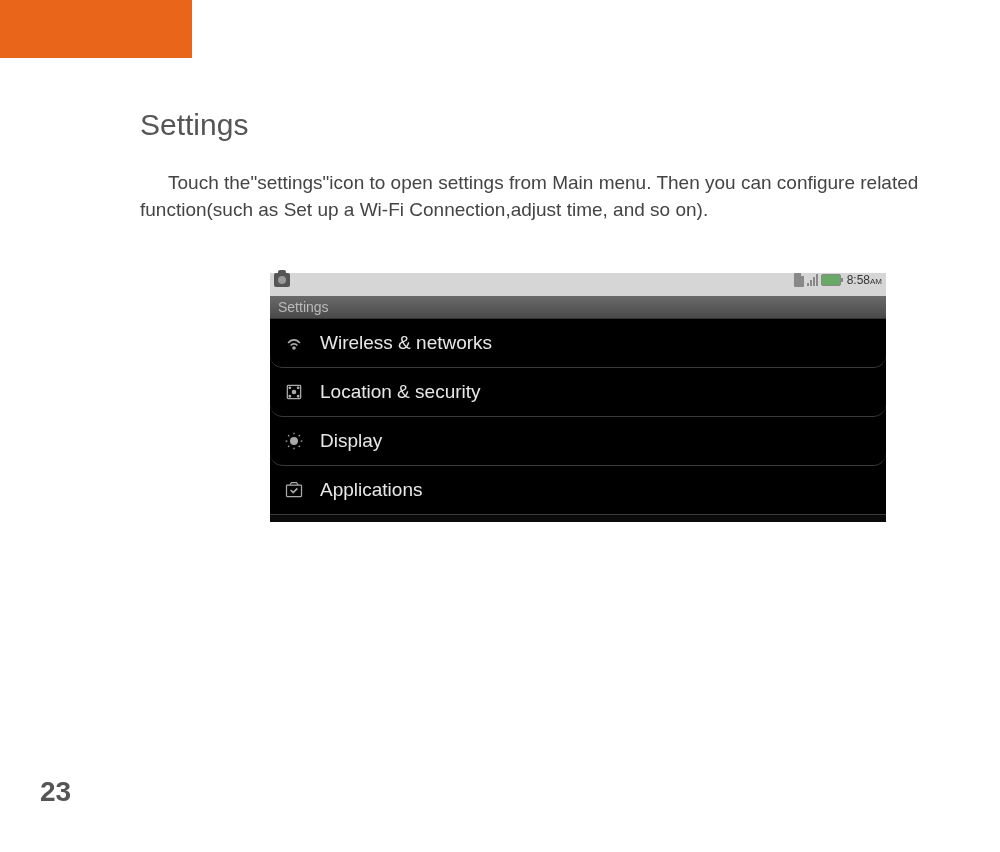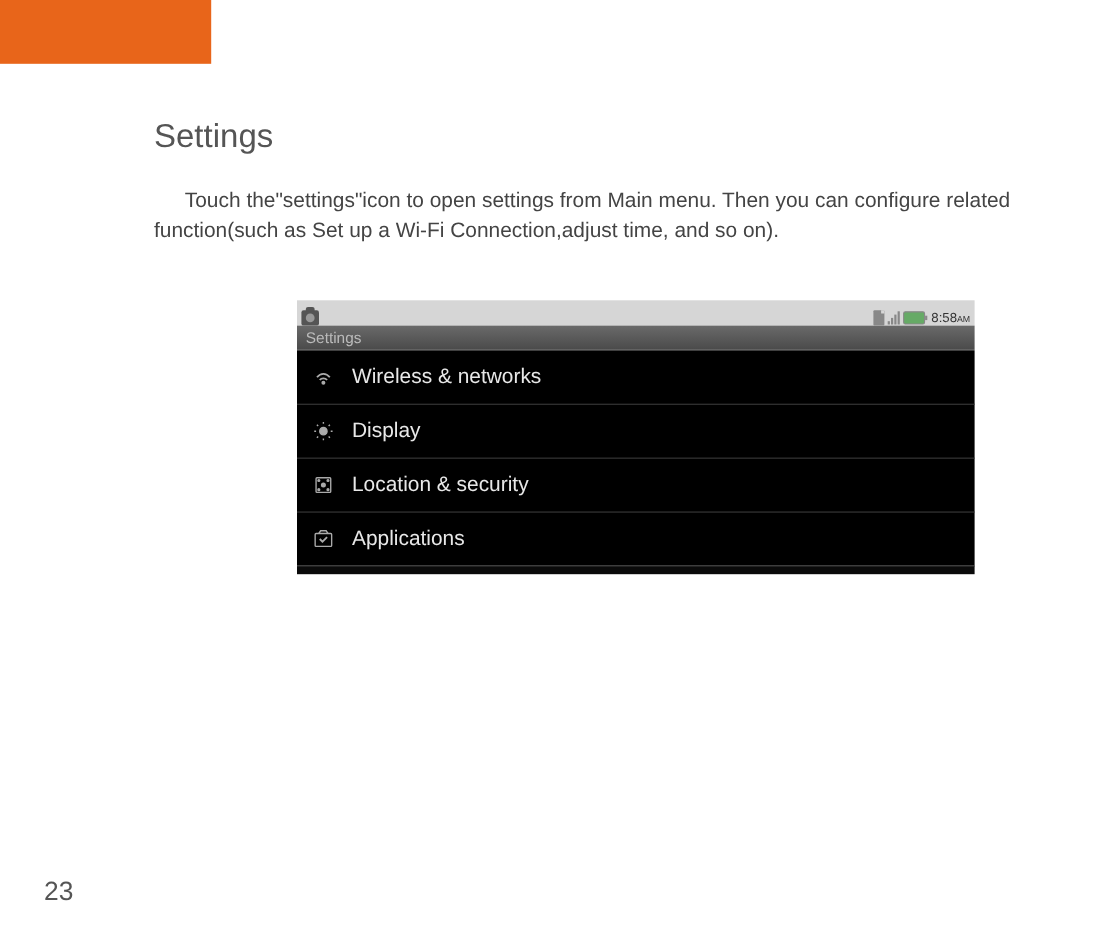"8:58AM" .status-bar { align-items: flex-end -> flex-start }
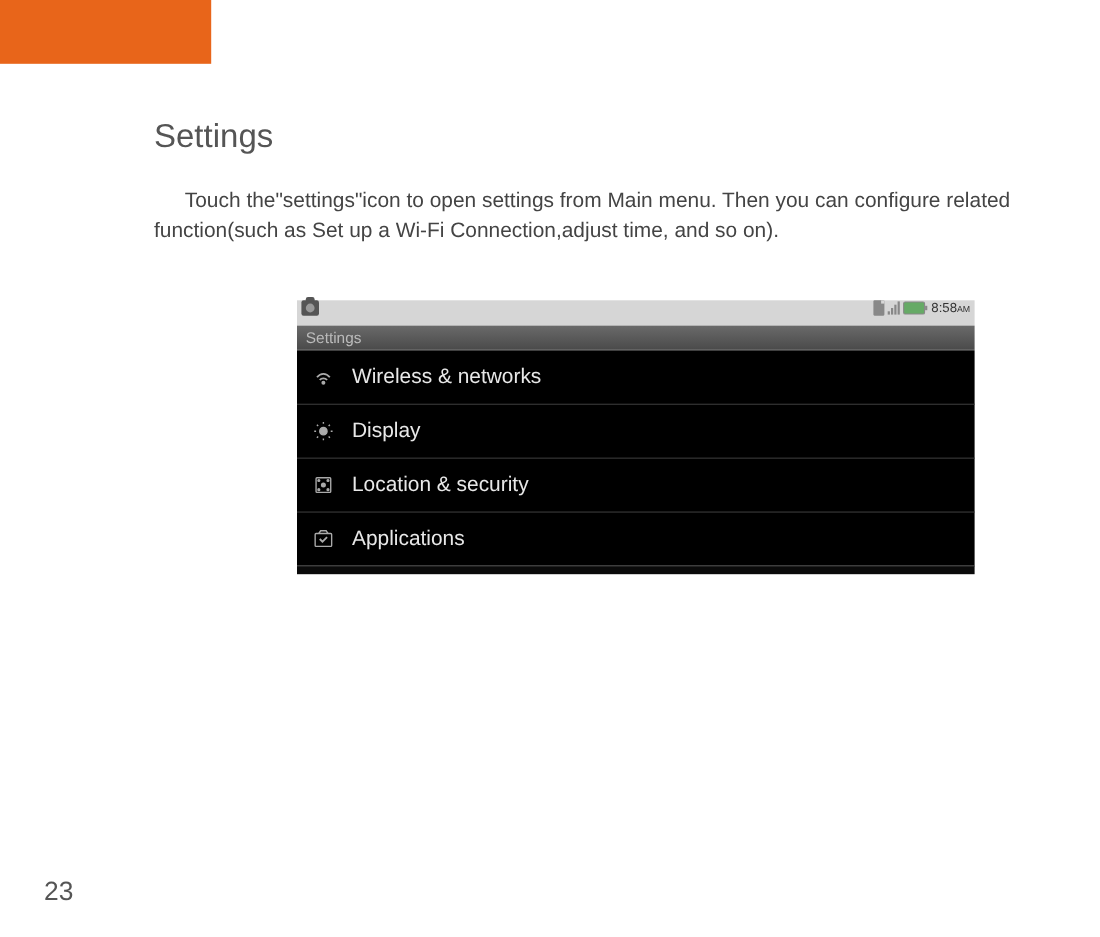"Wireless & networks" .settings-item { border-radius: none -> 13px }
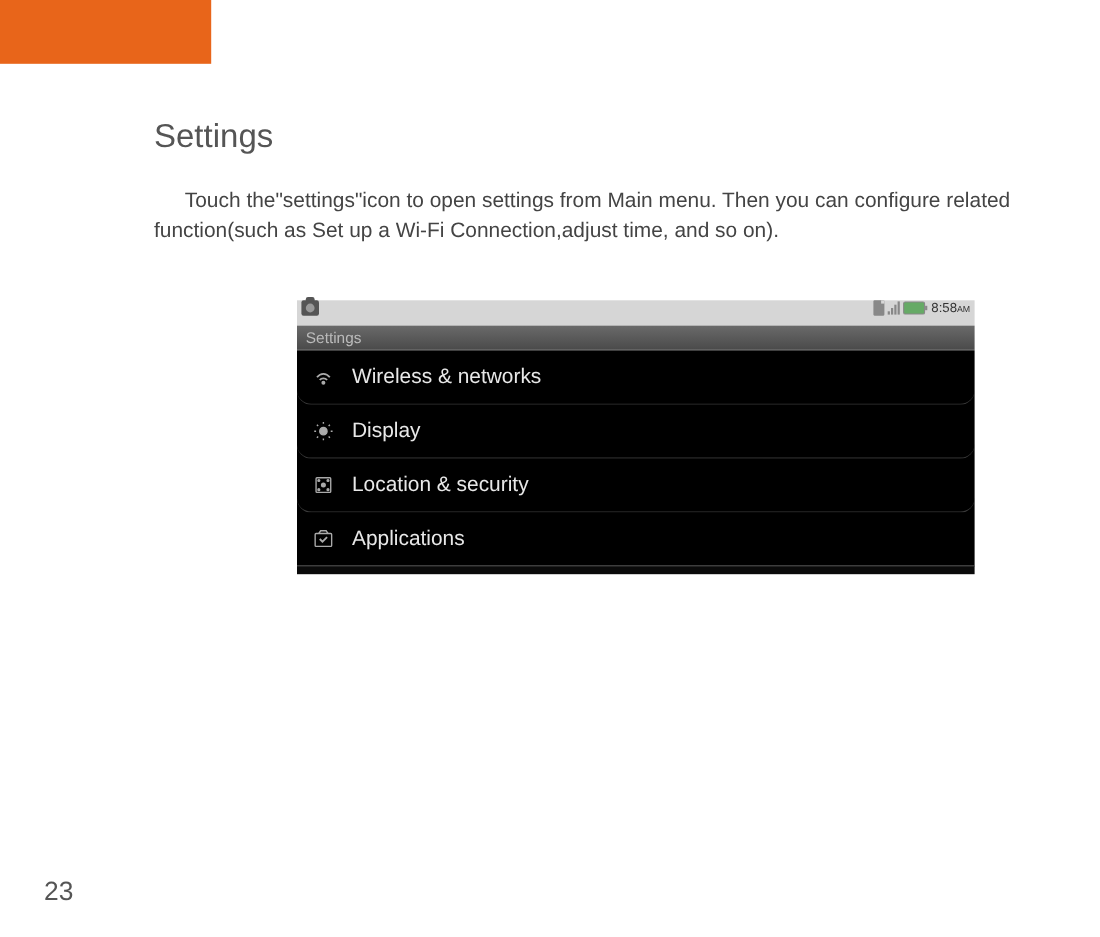"Display" div.settings-item { order: before "Location & security" -> after "Location & security" }
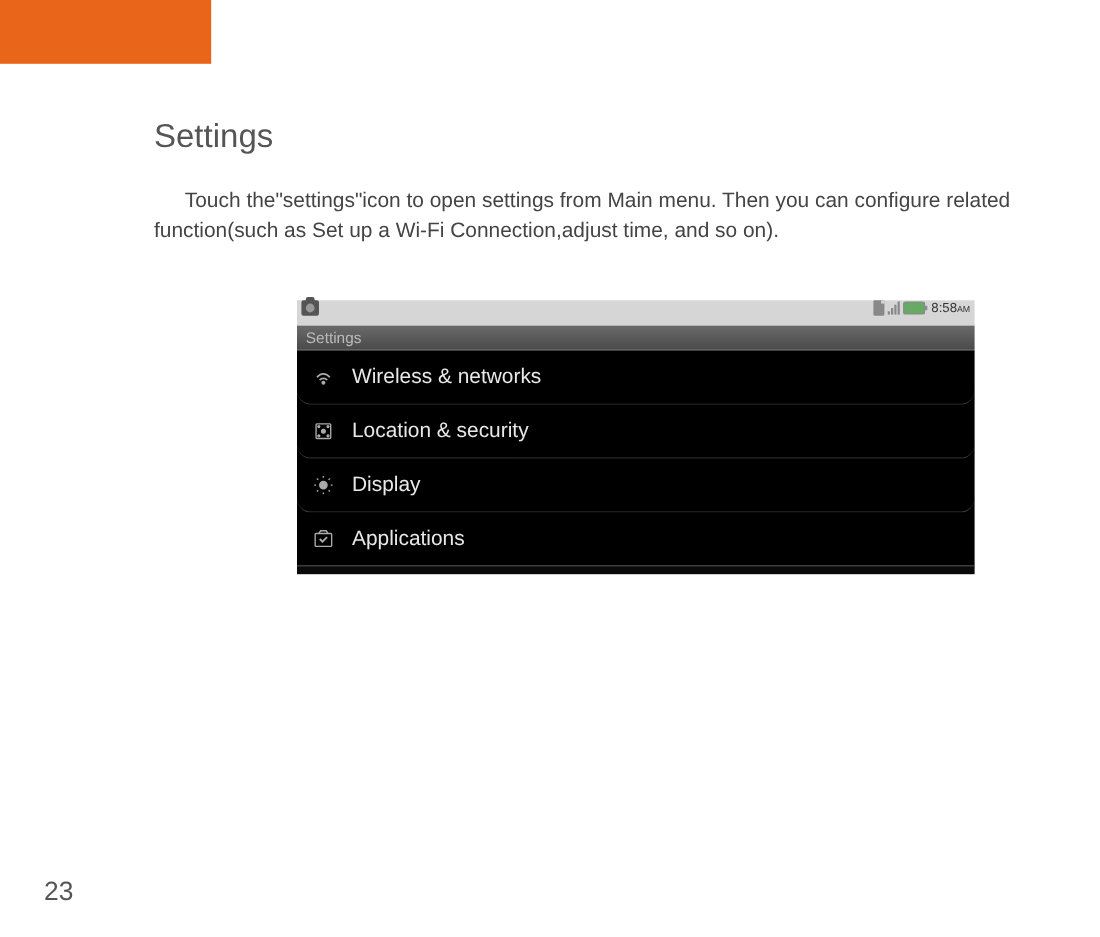"23" .page-number { bottom: 27px -> 44px; font-size: 24px -> 28px; font-weight: none -> bold }
